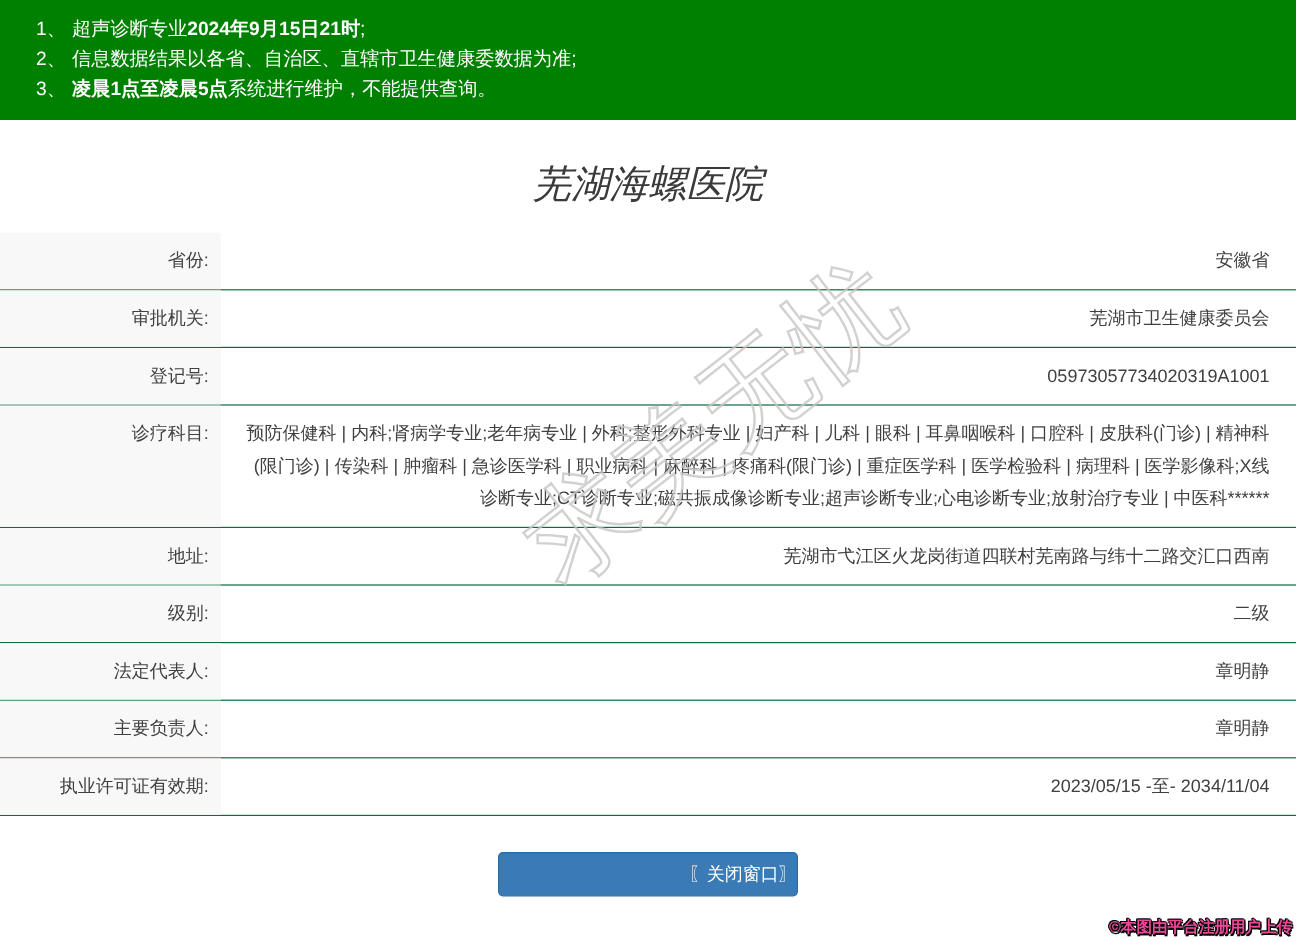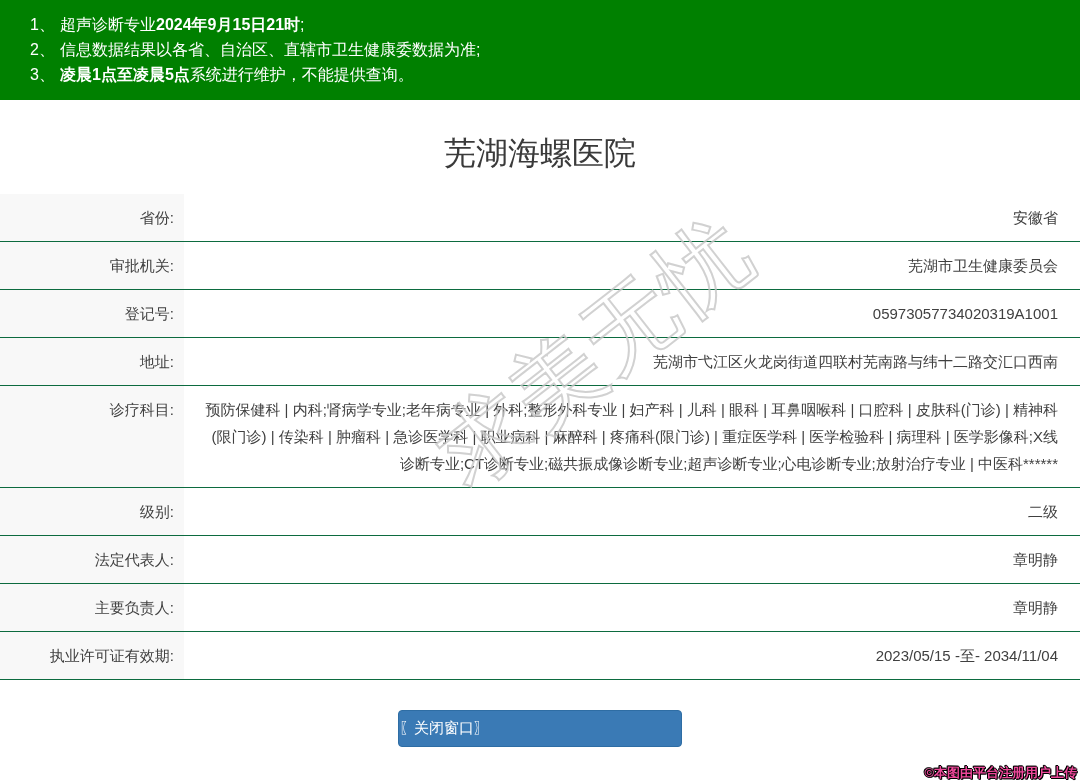"芜湖海螺医院" .page-title { font-style: none -> italic }
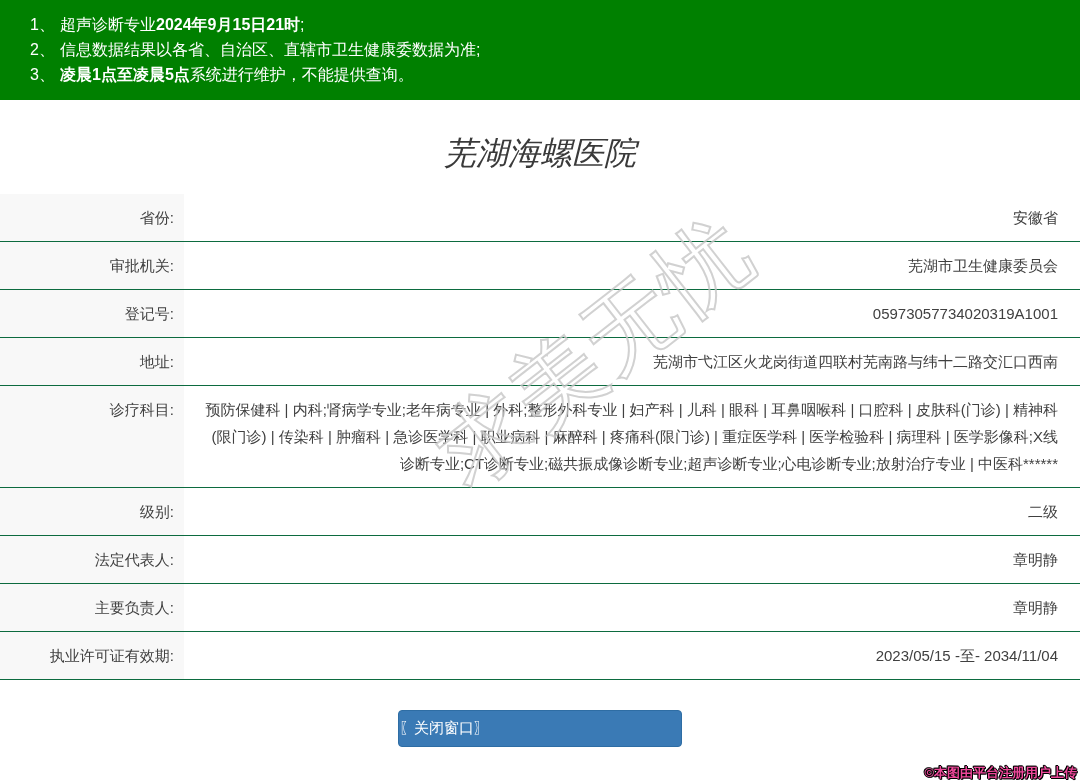"地址:" div.detail-row { order: before "诊疗科目:" -> after "诊疗科目:" }
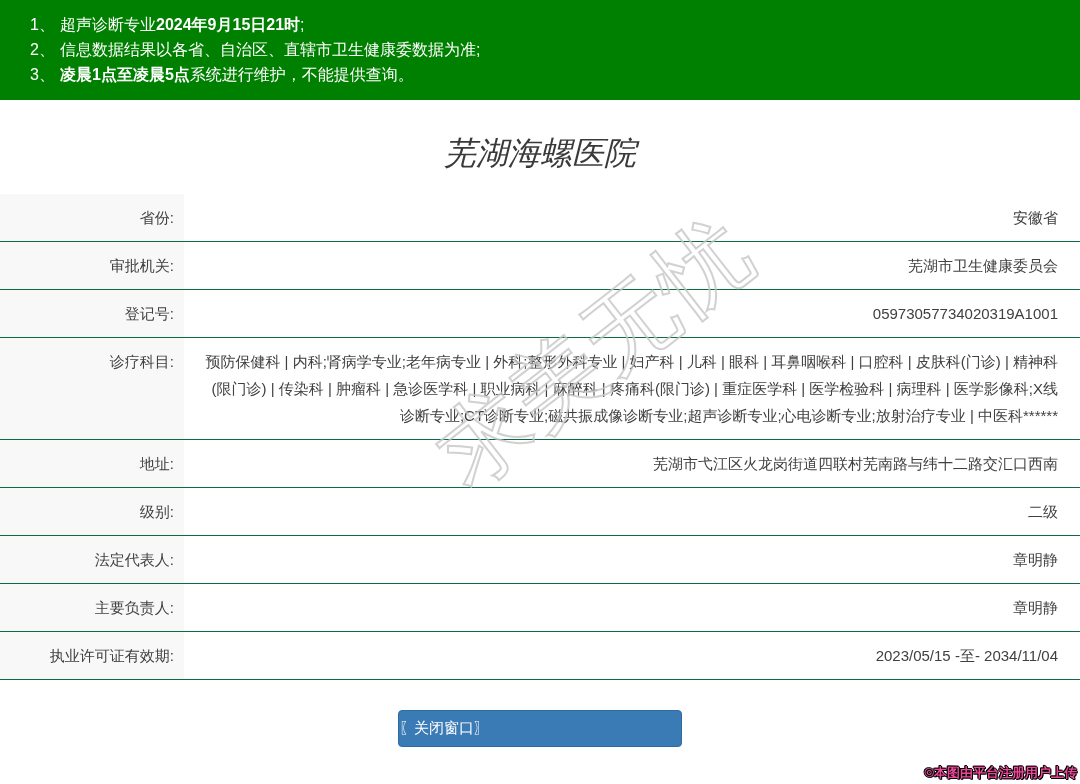"〖关闭窗口〗" .close-btn { text-align: left -> right; width: 284px -> 250px }
